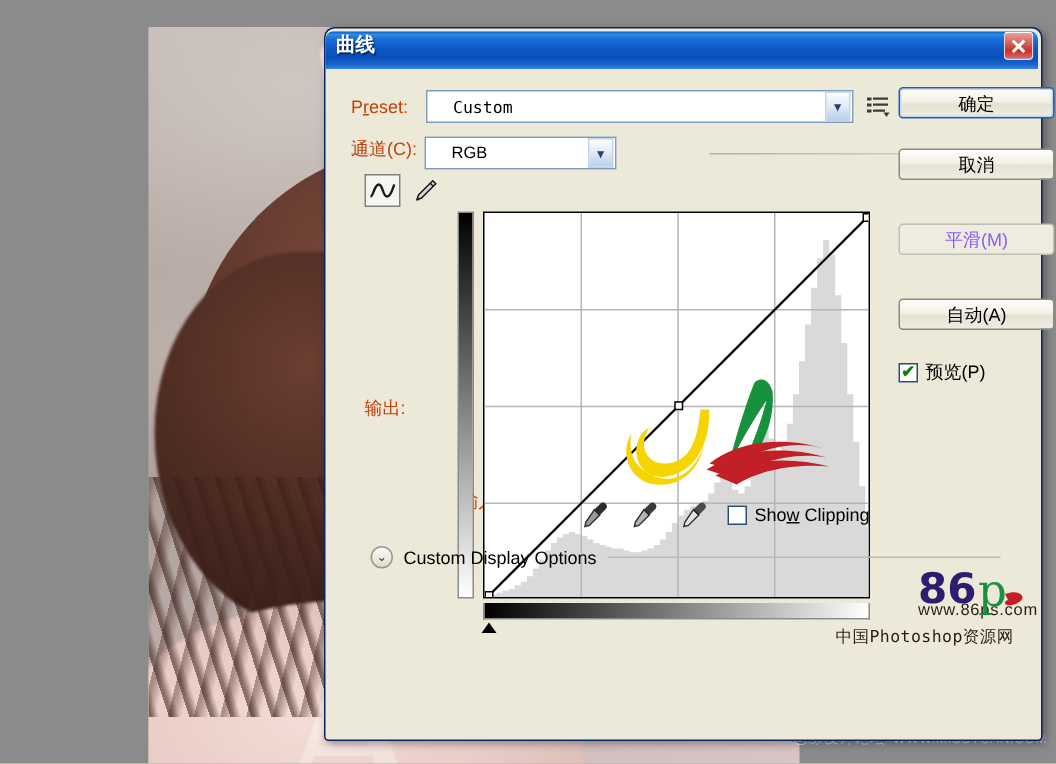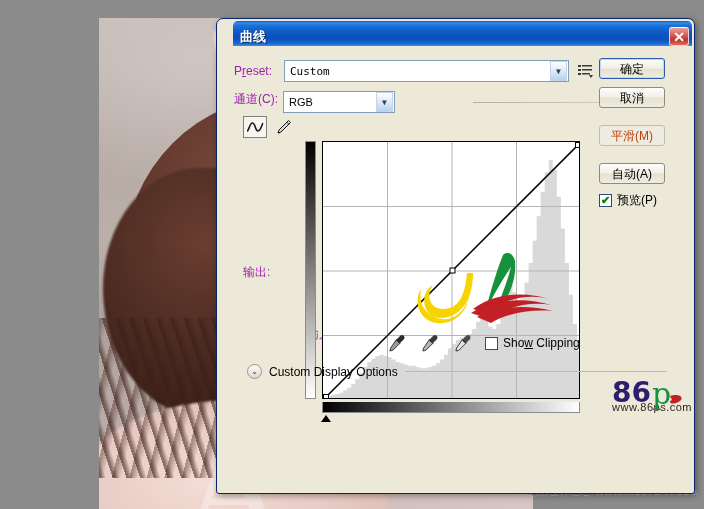"曲线" #titlebar { align-items: flex-end -> flex-start; margin: 2px 2px 0 16px -> 2px 2px 0 0 }
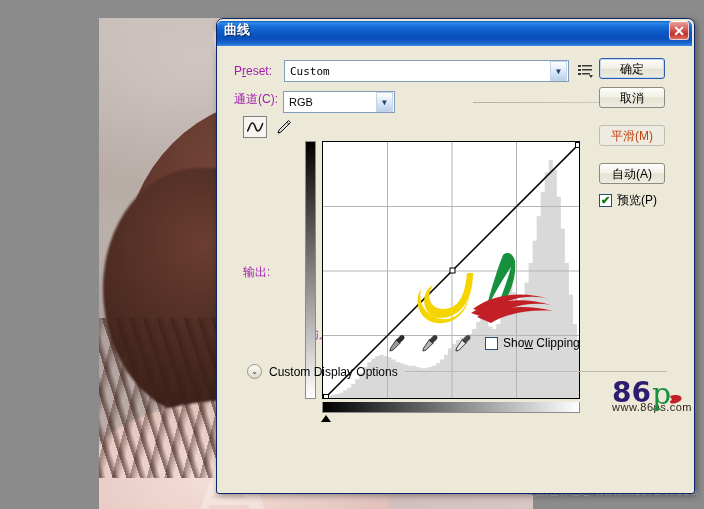"Preset:" .lbl { color: #a21caf -> #c2410c }
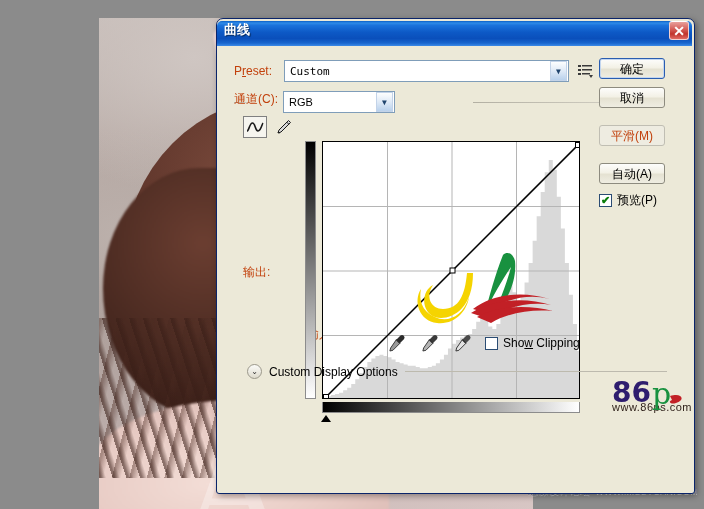"Custom" .combo .val { margin-left: none -> 12px }
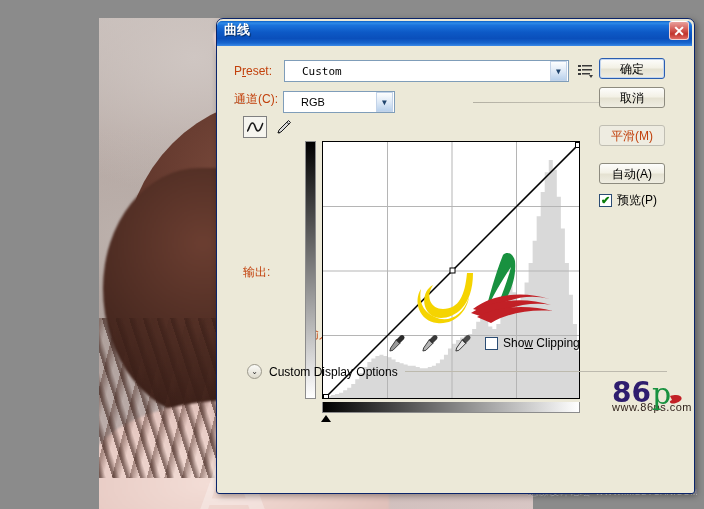"确定" .btn { margin-bottom: 8px -> 20px; width: 66px -> 104px }
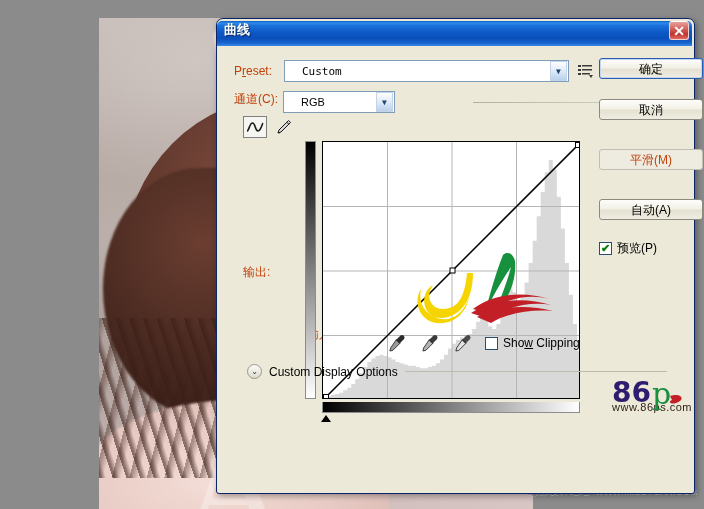"RGB" #channel-combo { width: 112px -> 128px }
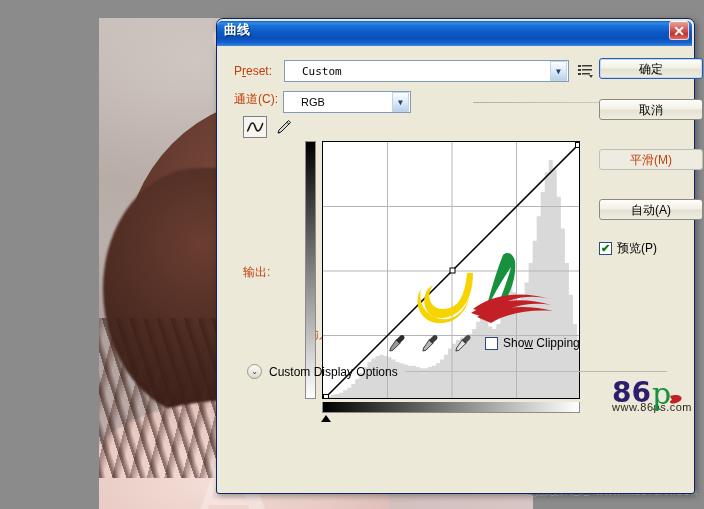"平滑(M)" .btn.disabled { color: #c2410c -> #8b5cf6 }
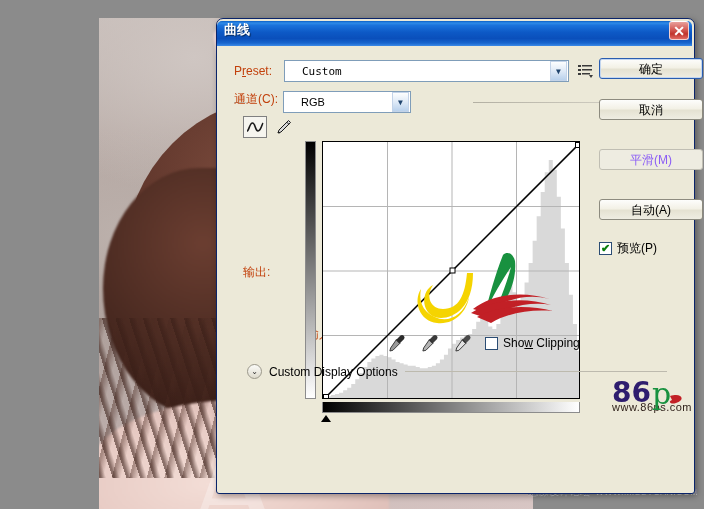"中国Photoshop资源网" div { html: none -> <div>中国Photoshop资源网</div> }
